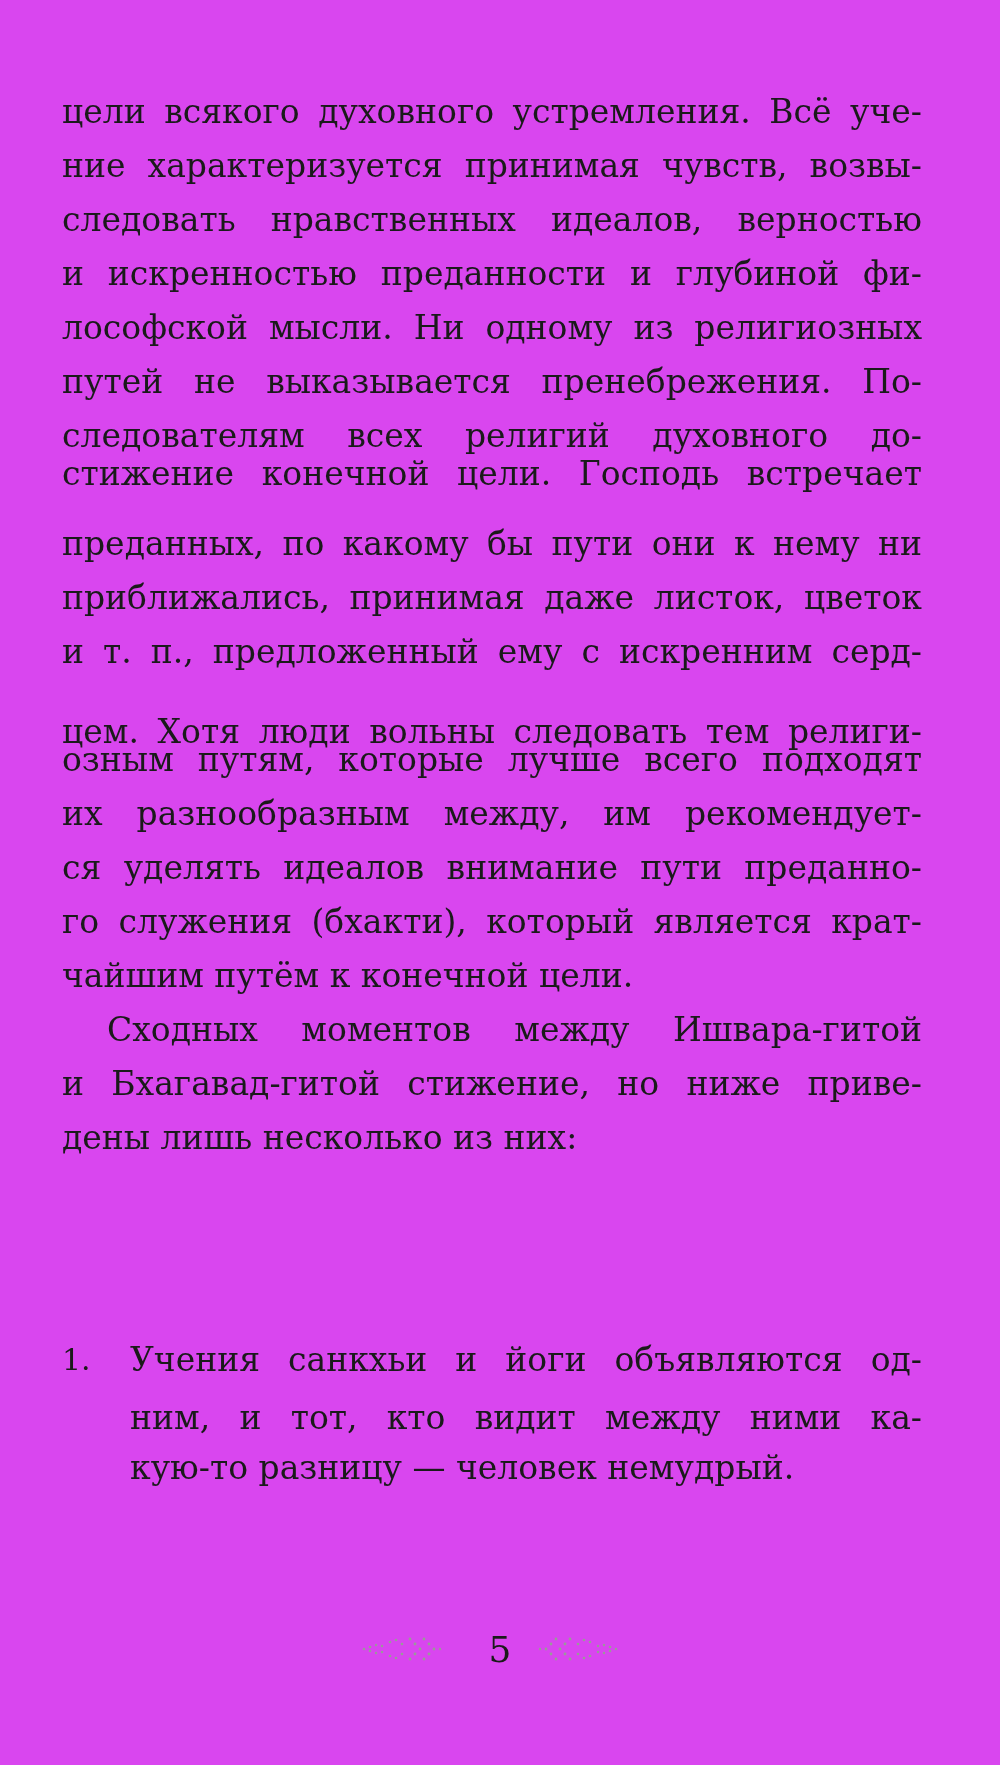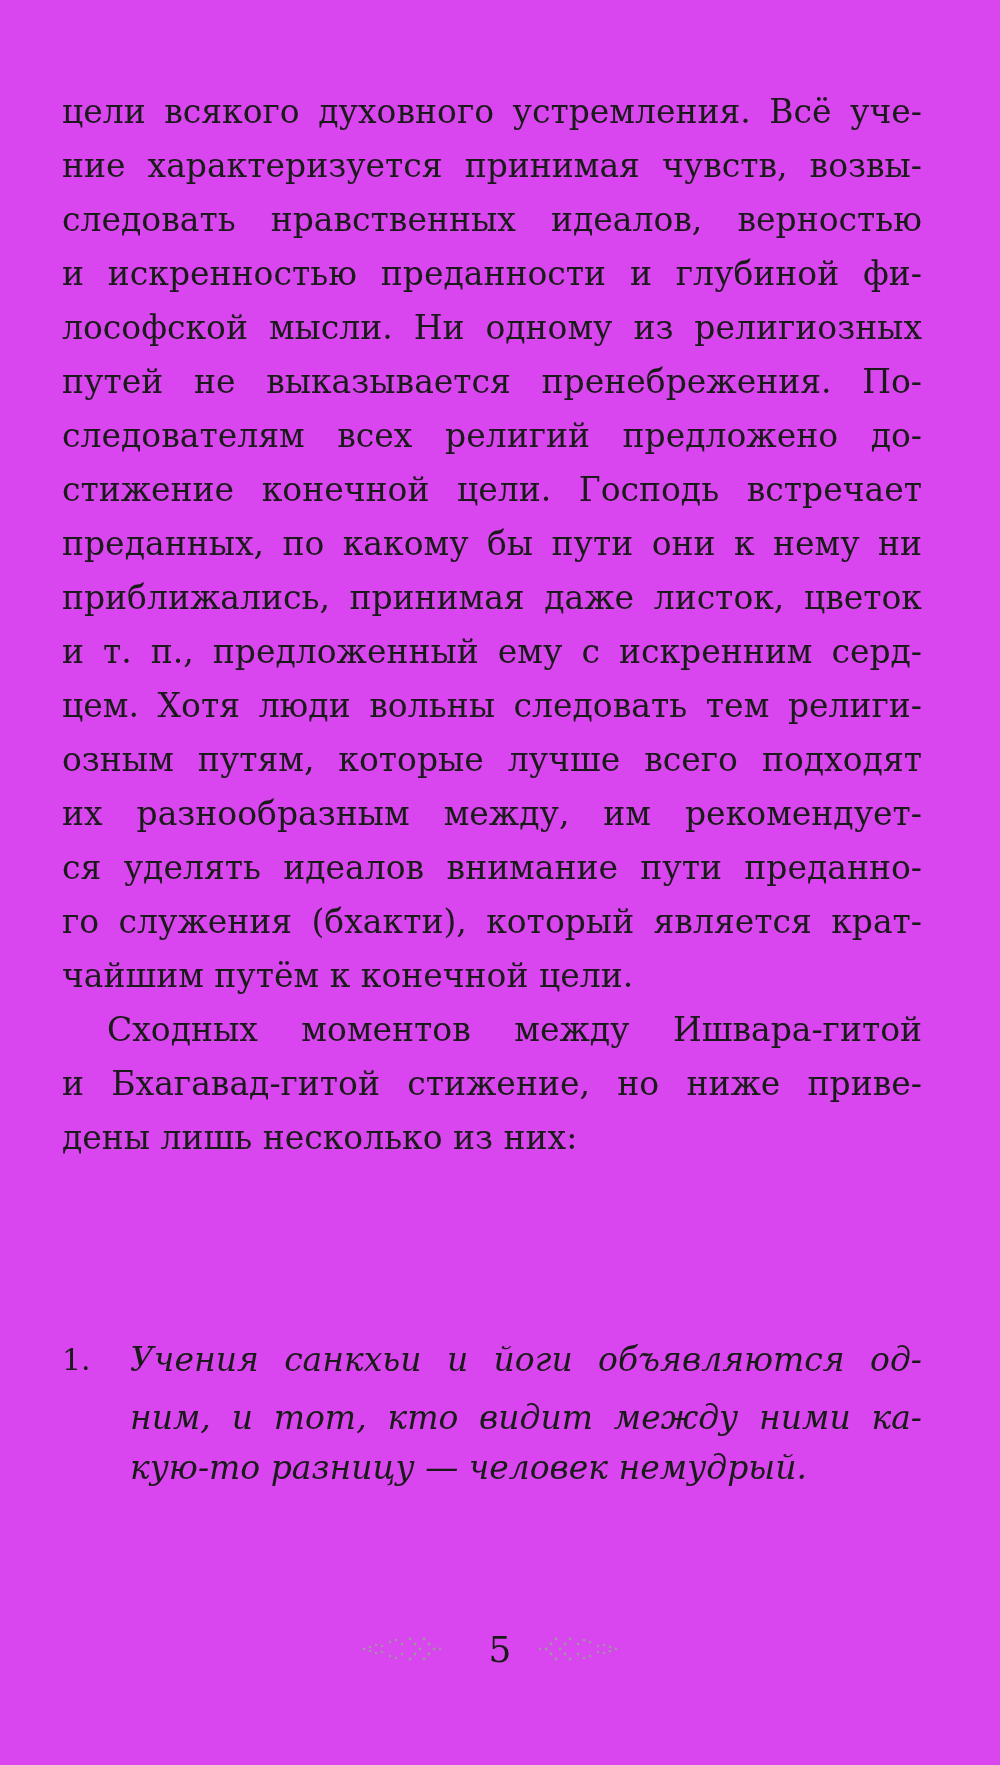"следователям всех религий предложено до-" div.line { text: предложено -> духовного }
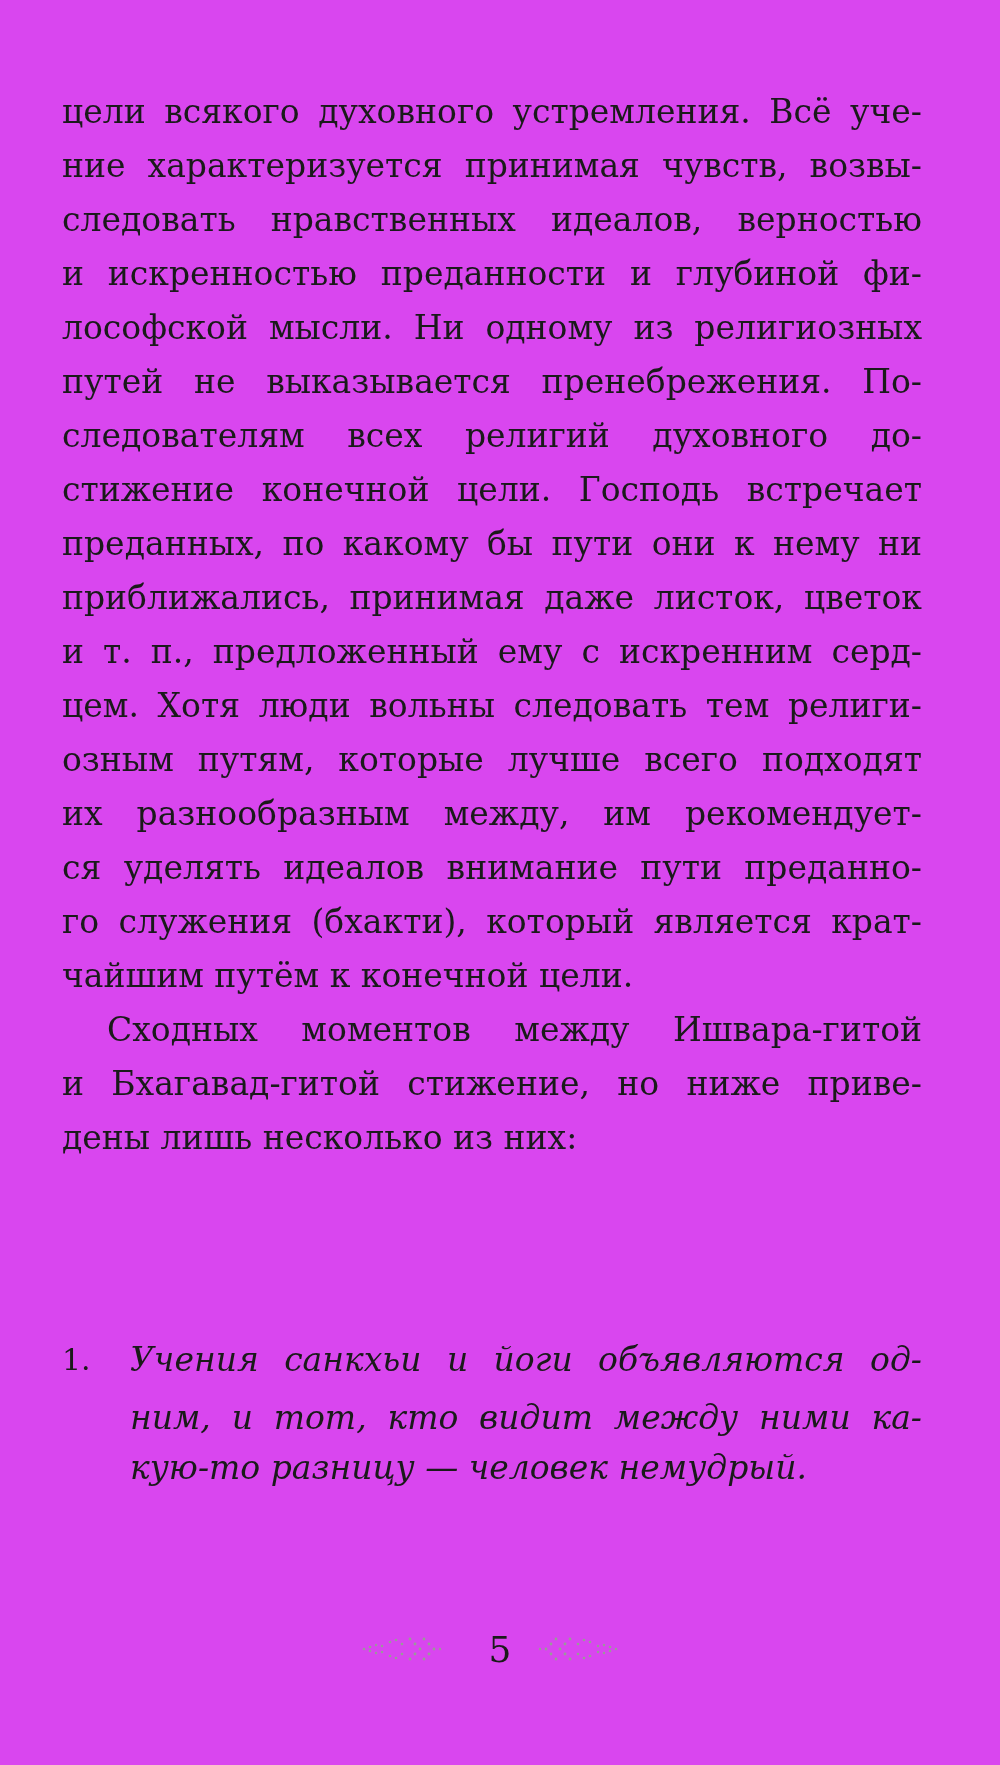"стижение конечной цели. Господь" div.line { top: 378px -> 362px }
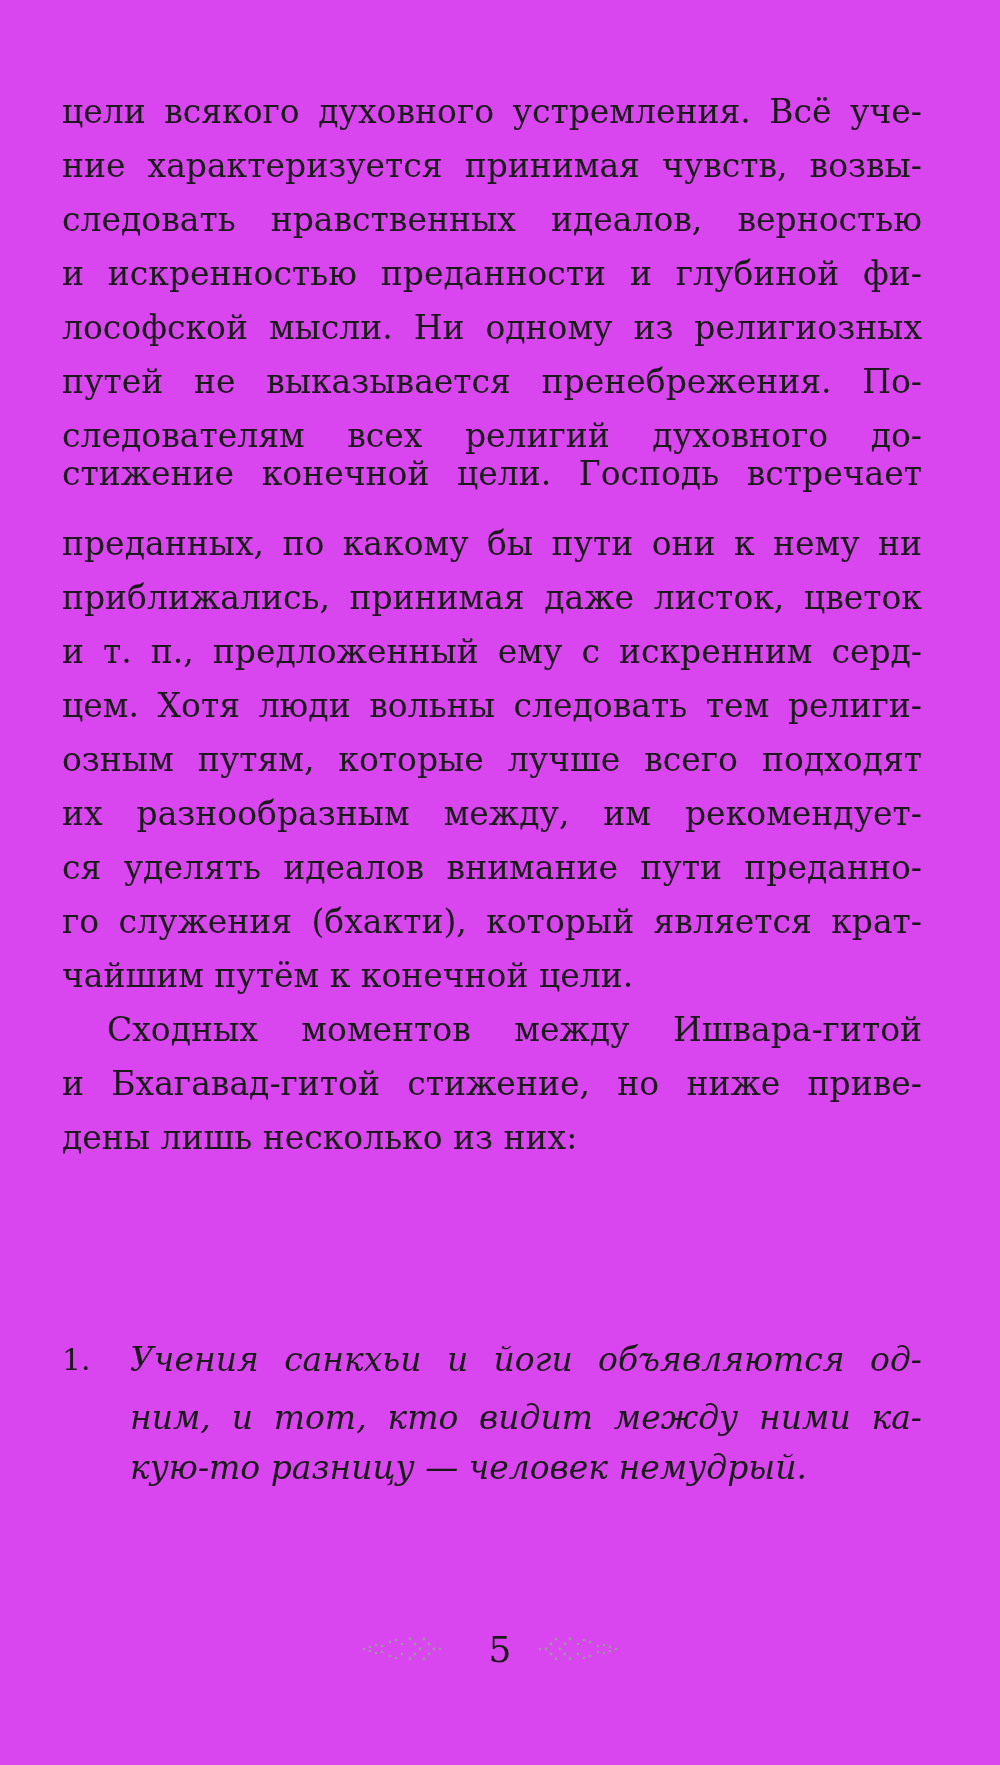"цем. Хотя люди вольны следовать" div.line { top: 594px -> 620px }
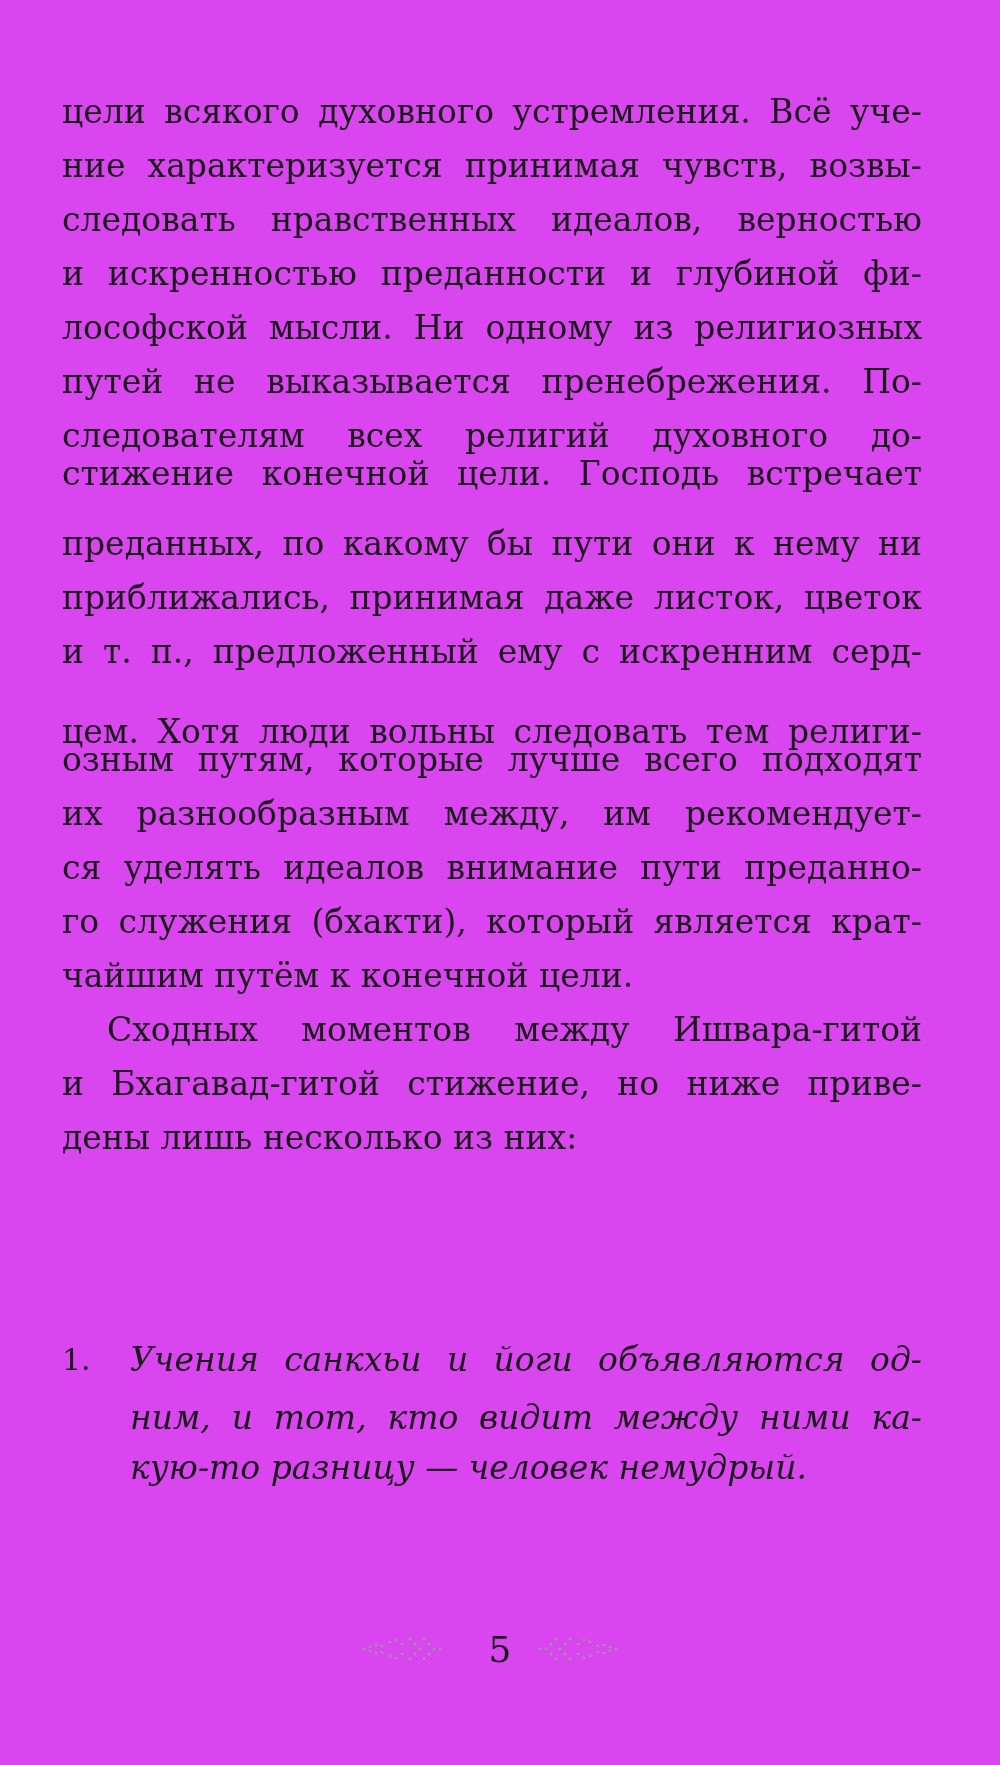"Учения санкхьи и йоги объявляются" .list-text .line { font-style: italic -> none }
